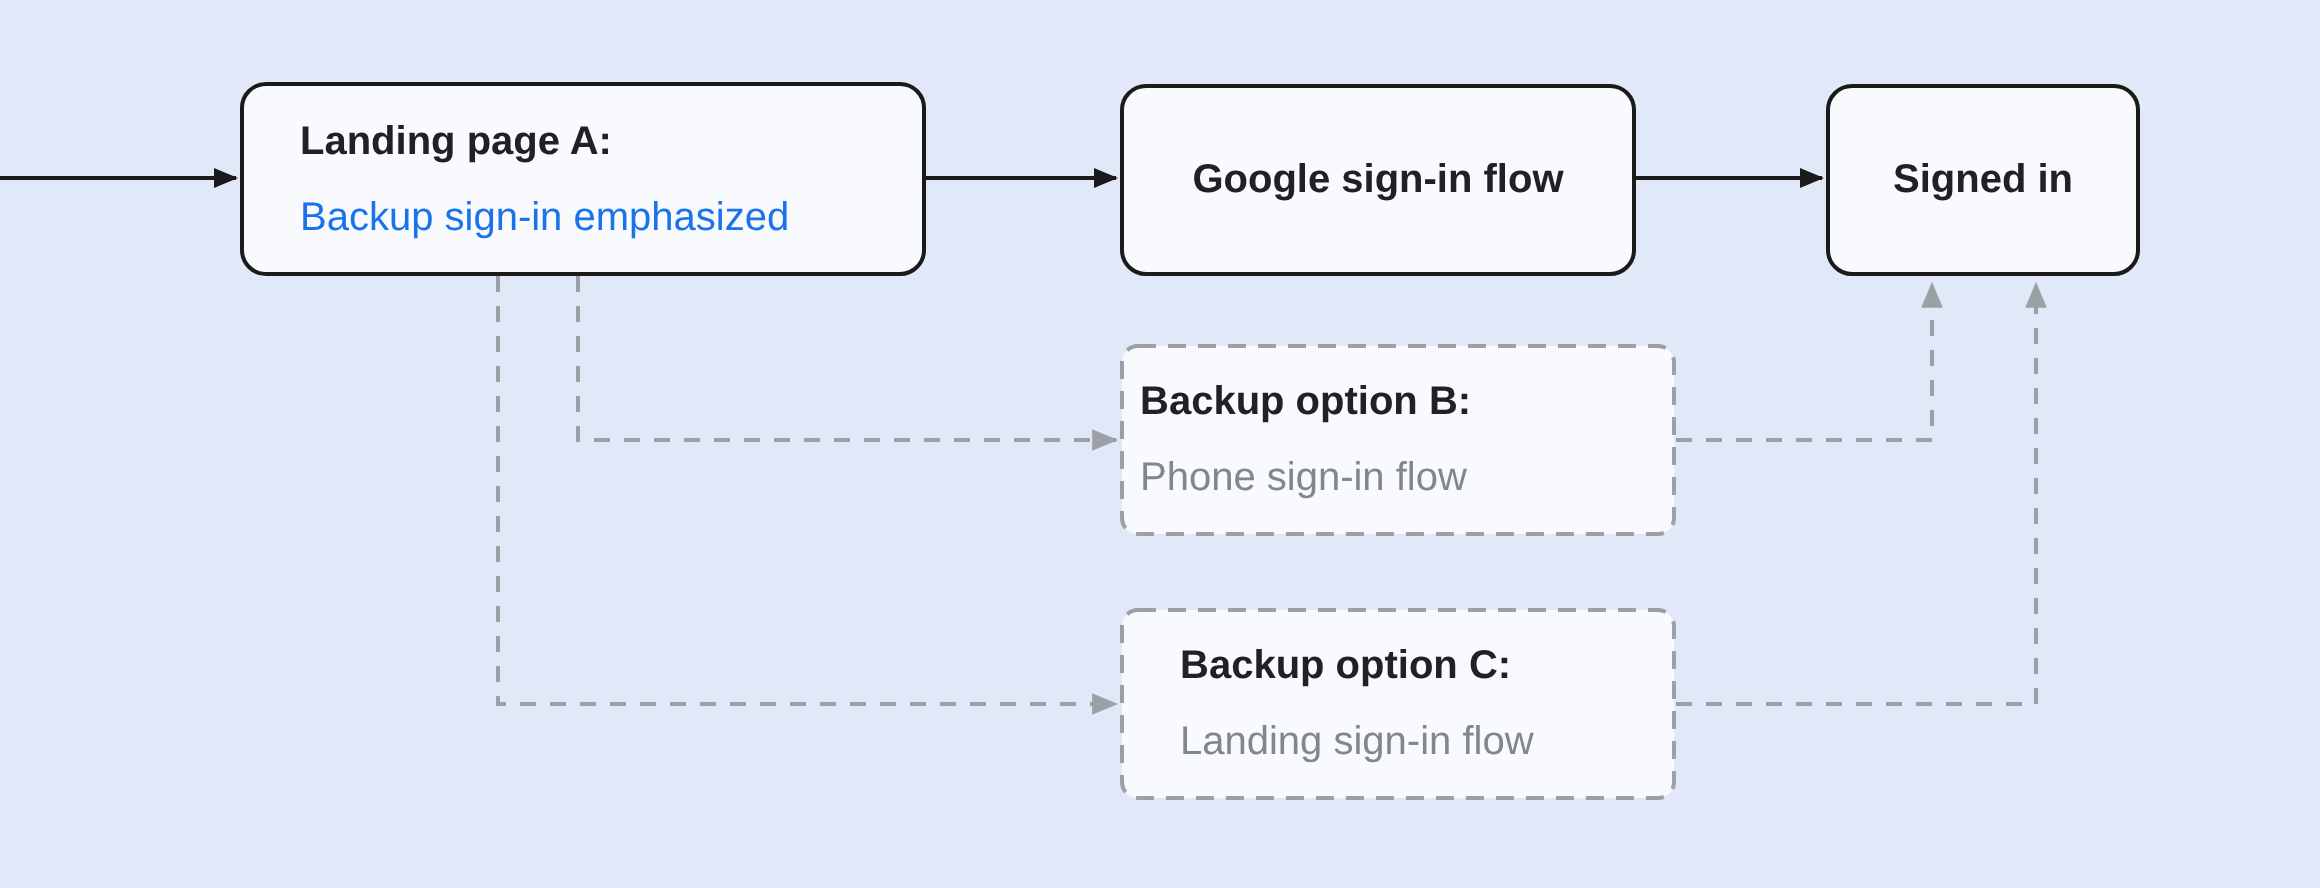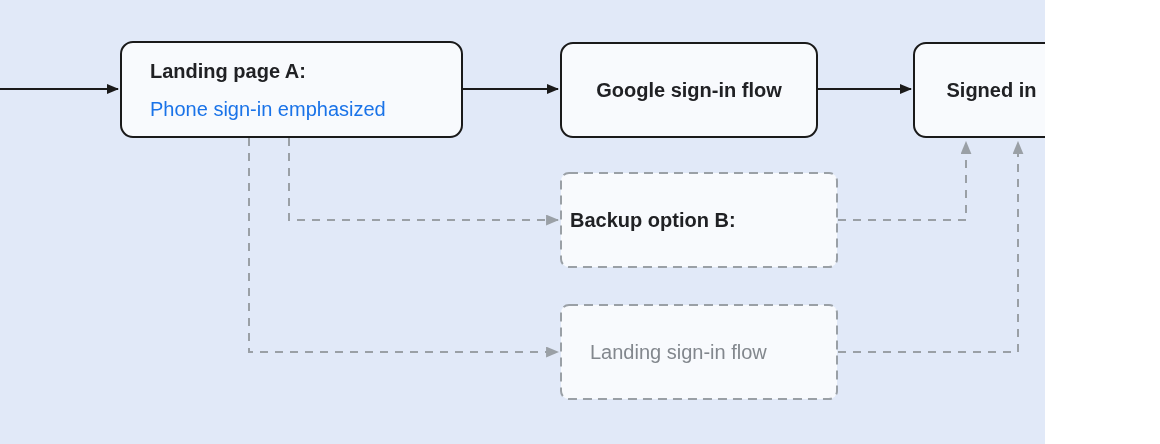"Landing page A:" .canvas { padding-left: 32px -> none; width: 1013px -> 1160px }
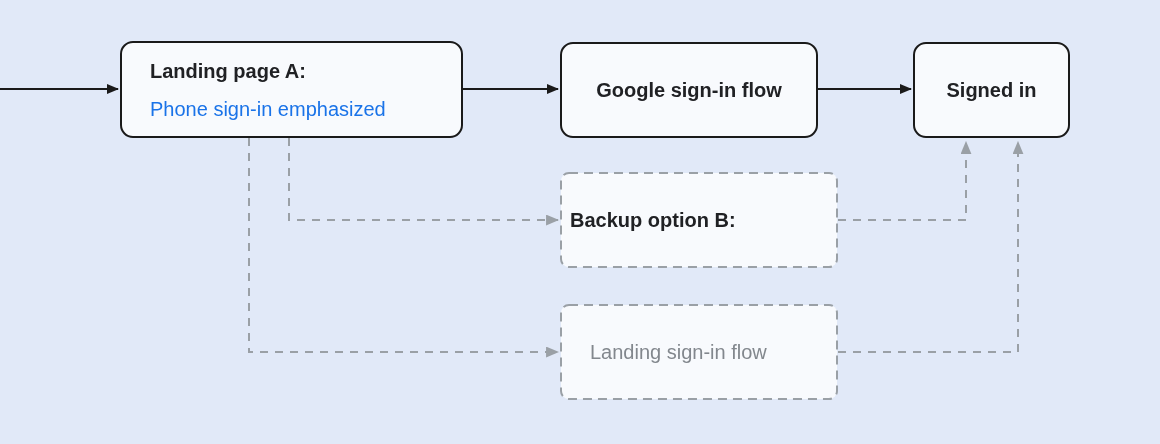"Phone sign-in emphasized" span.subtitle { text: Phone -> Backup }
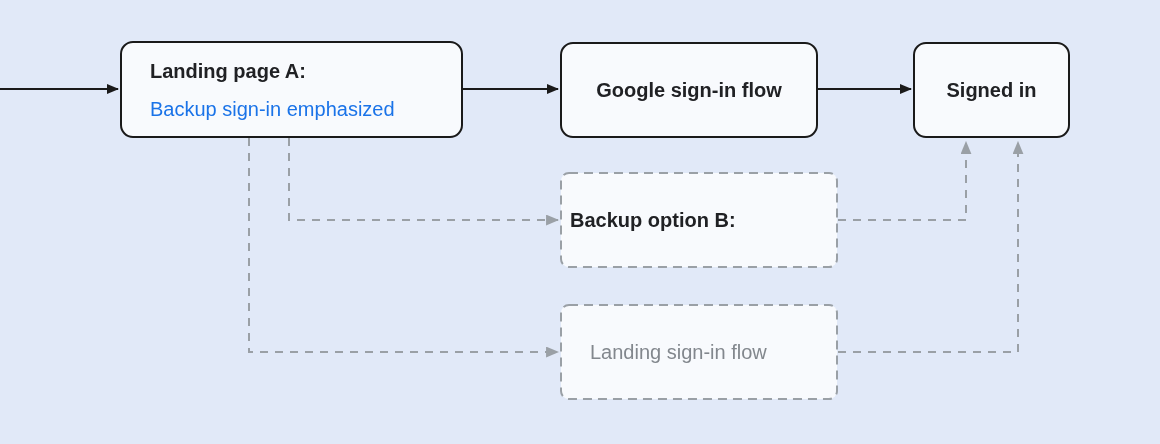"Phone sign-in flow" span.subtitle { html: none -> <span>Phone sign-in flow</span> }
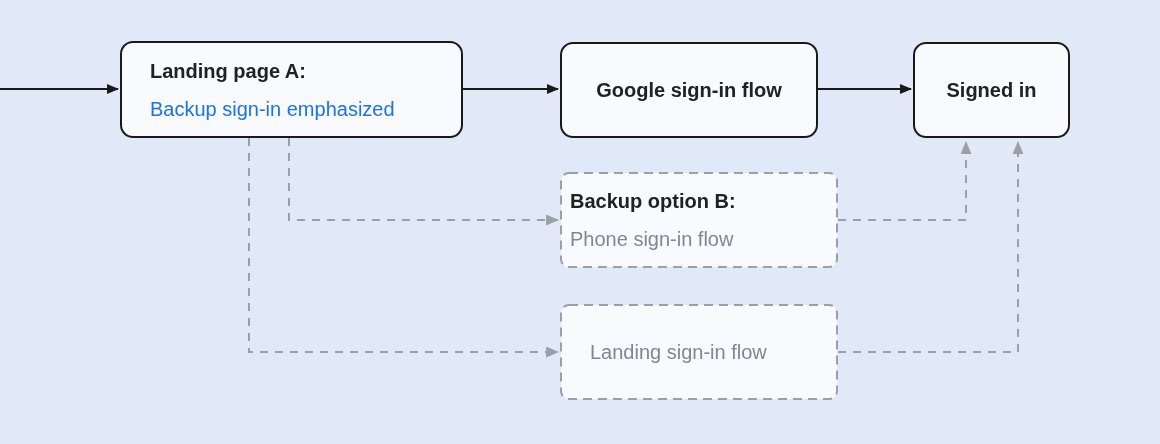"Backup option C:" span.title { html: none -> <span>Backup option C:</span> }
